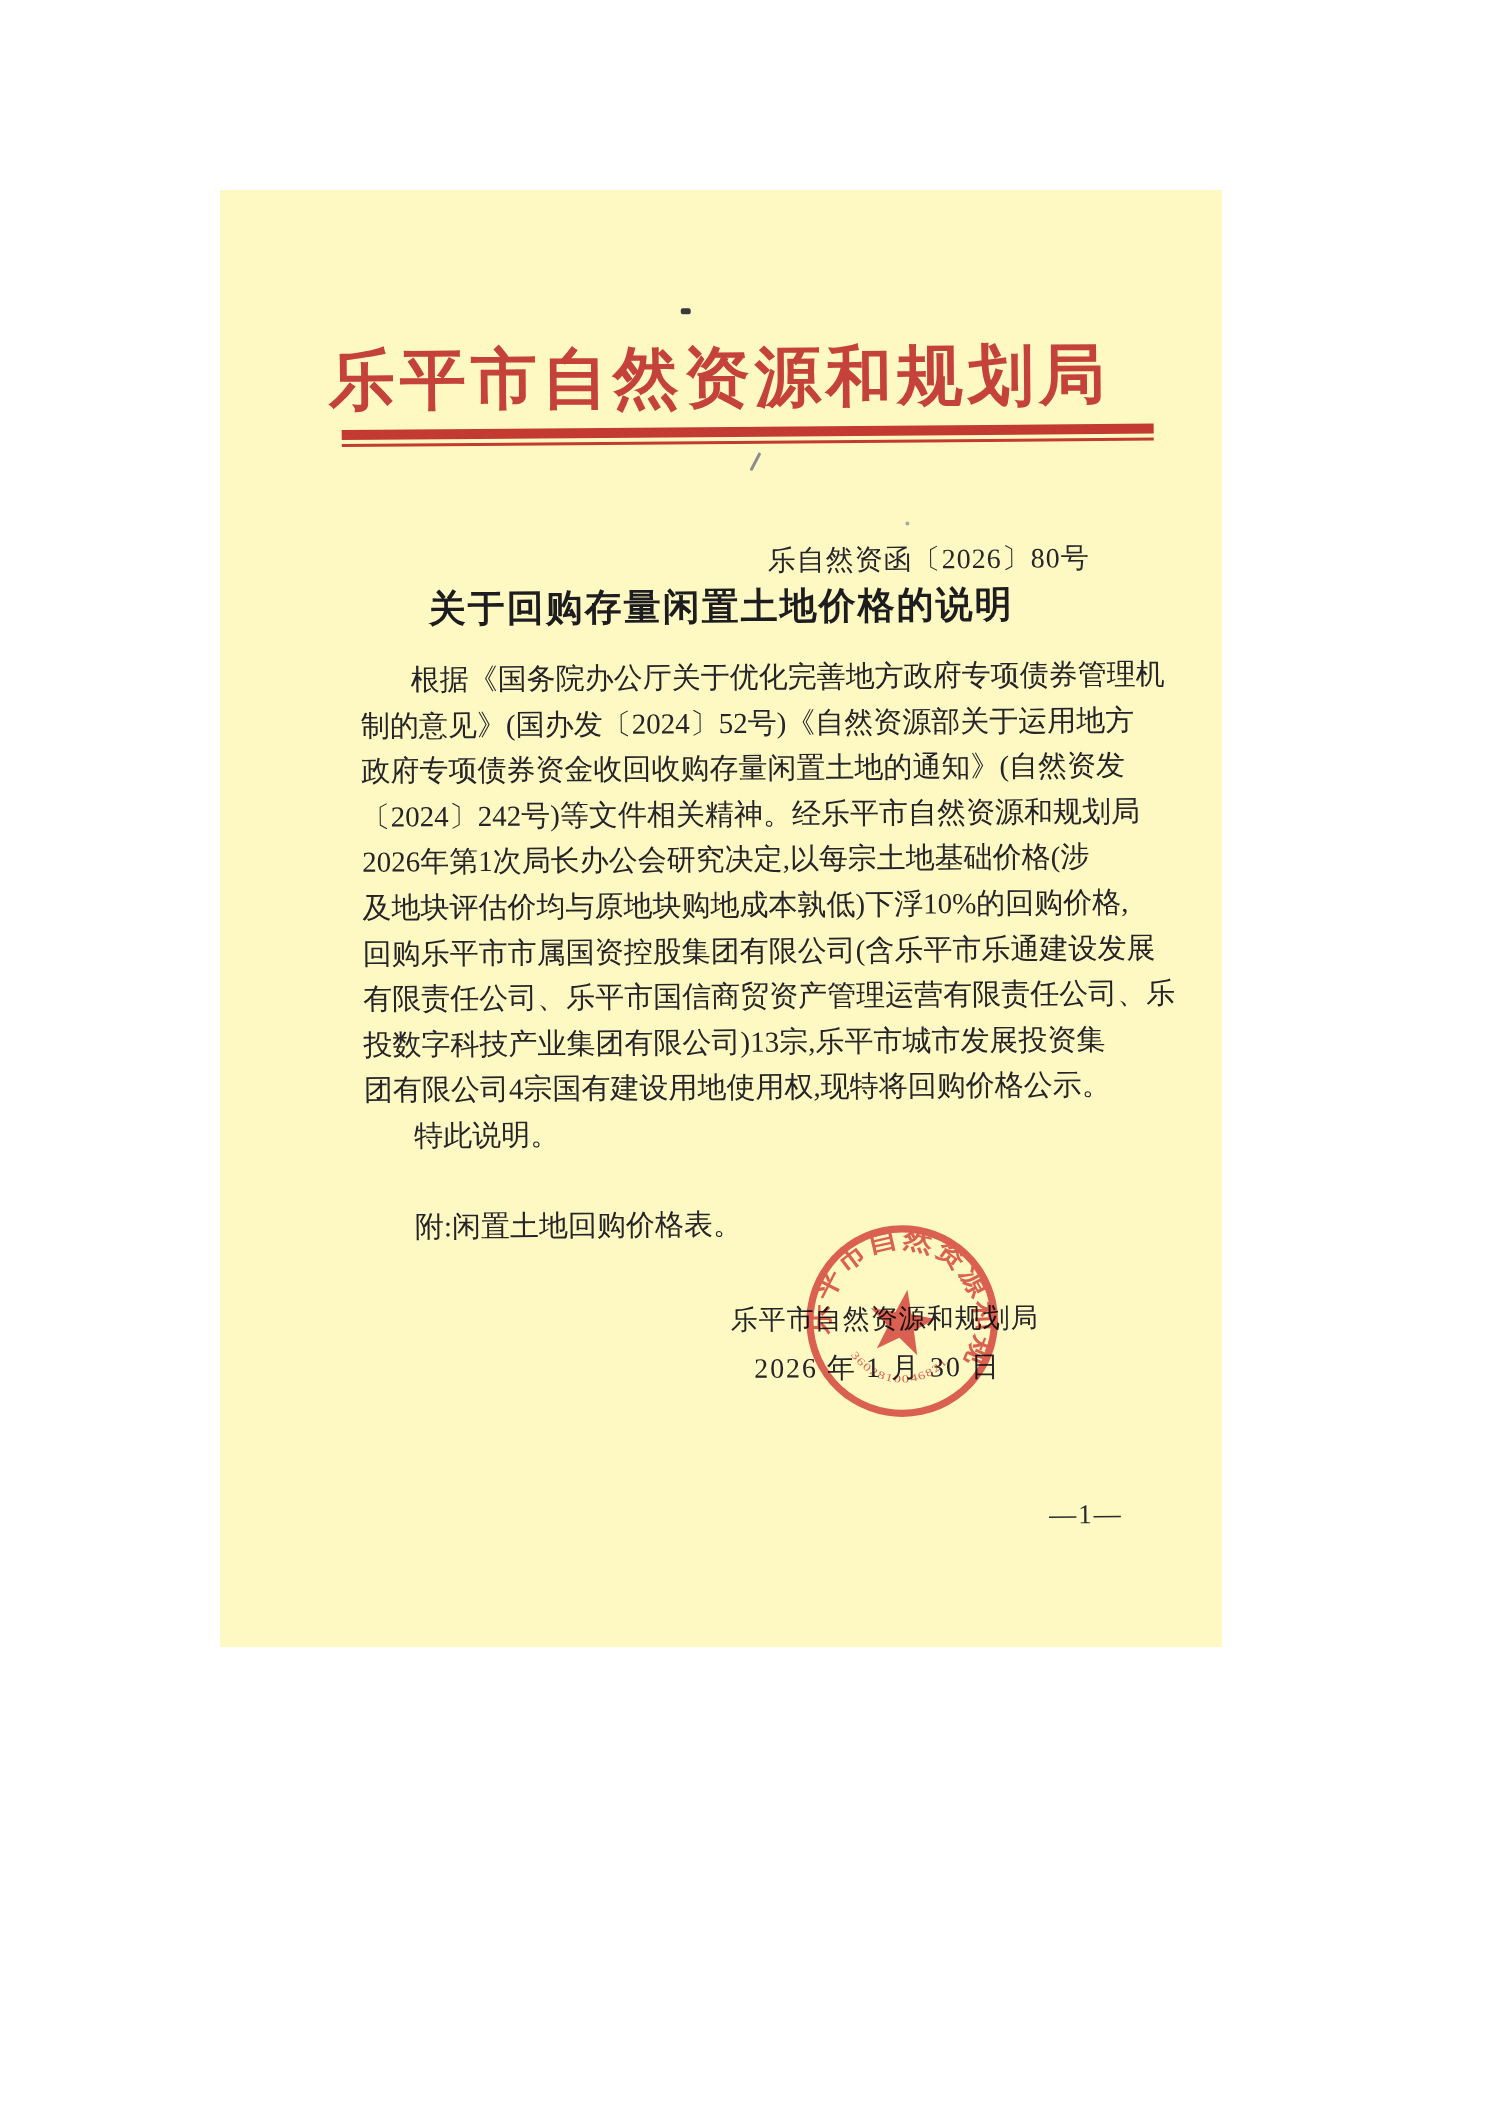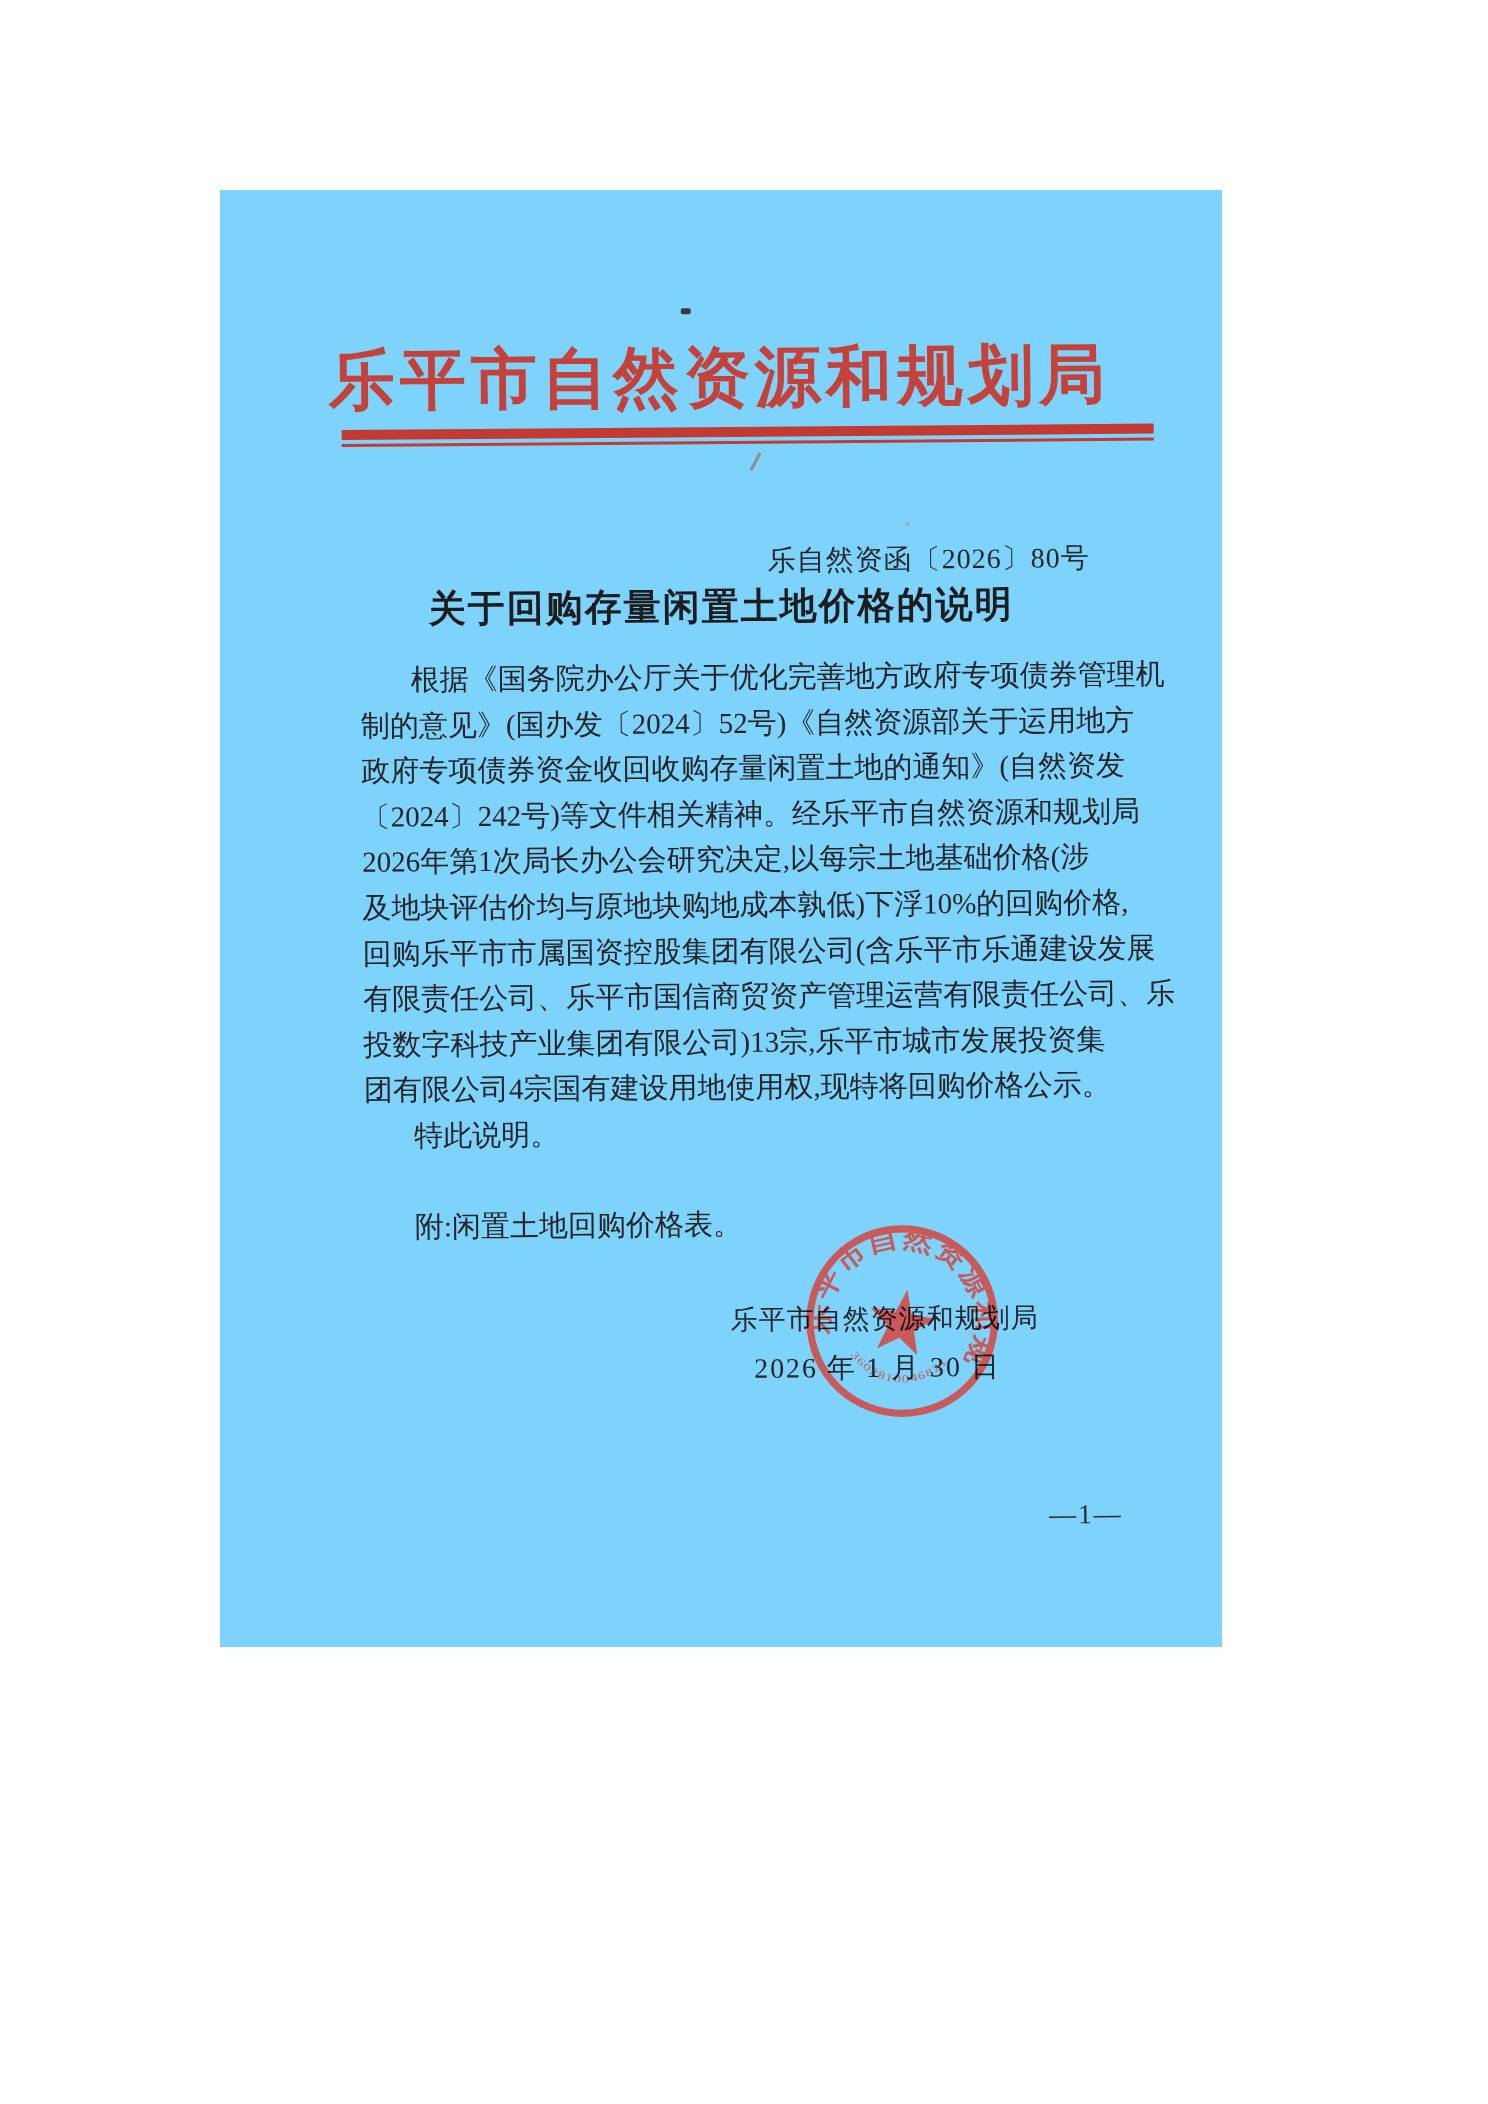"乐平市自然资源和规划局" .sheet { background: #7dd3fc -> #fef9c3 }
